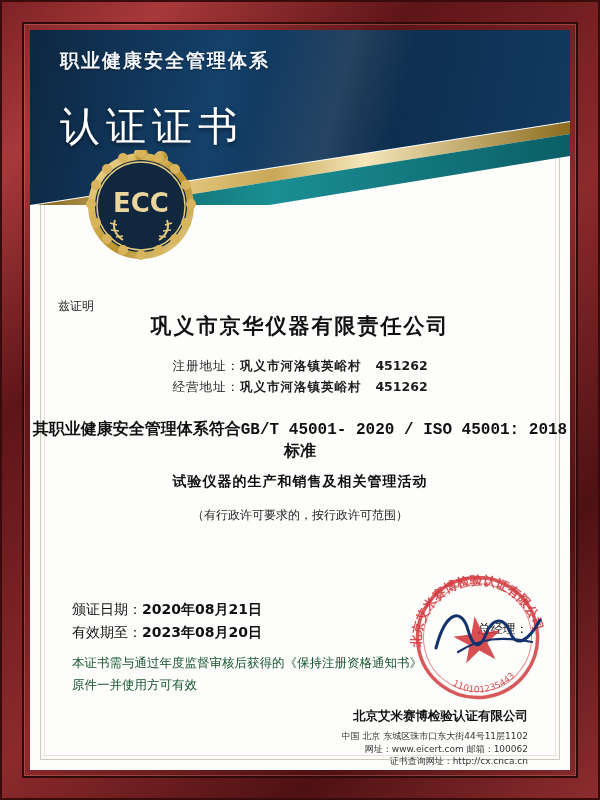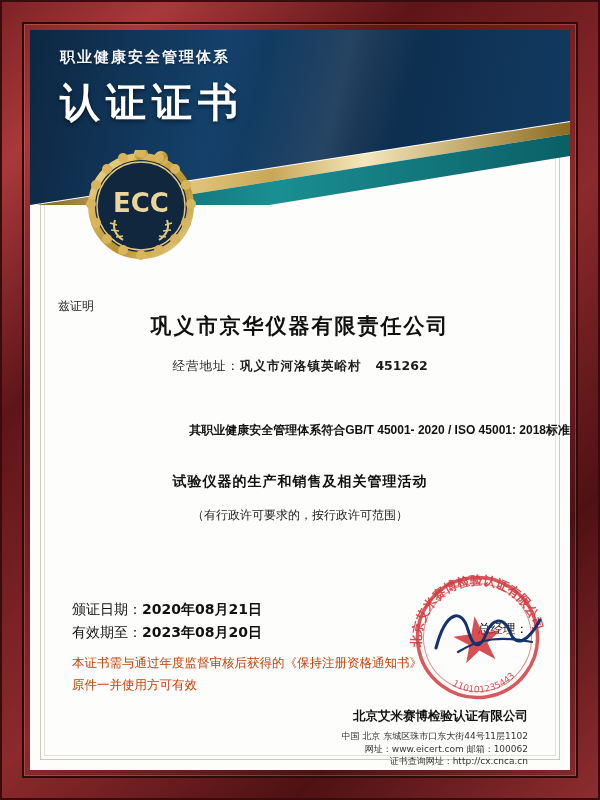"职业健康安全管理体系" .title-small { font-size: 15px -> 19px }
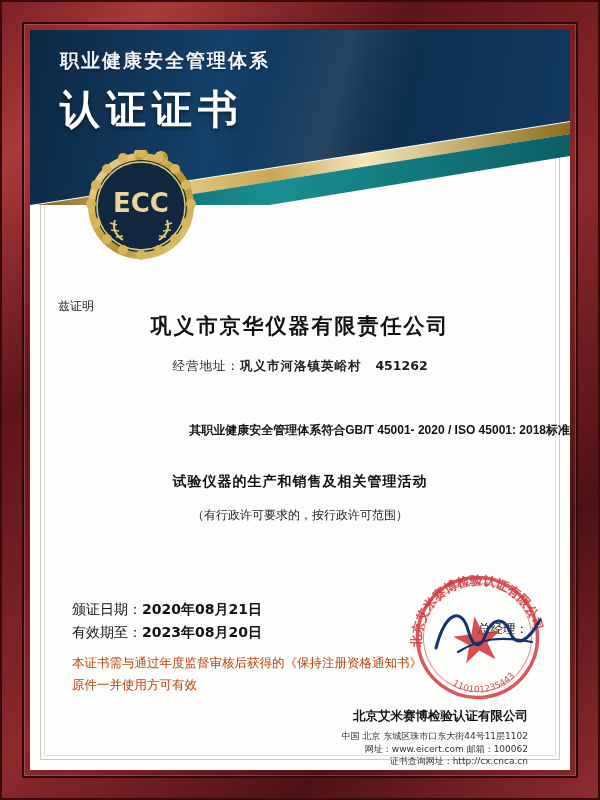"认证证书" .title-big { font-weight: bold -> normal; margin-top: 8px -> 25px }
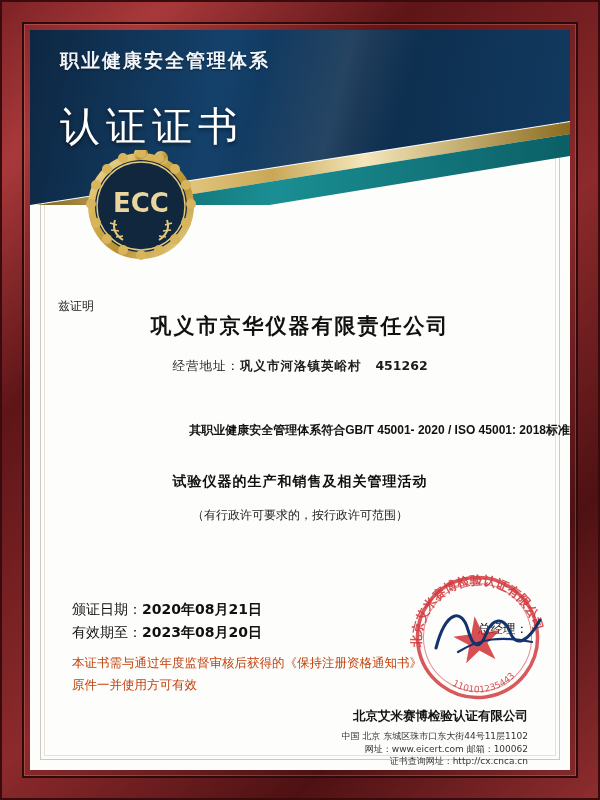"注册地址：巩义市河洛镇英峪村 451262" div { html: none -> <div> <span>注册地址：</span><span>巩义市河洛镇英峪村</span><span>451262</span> </div> }
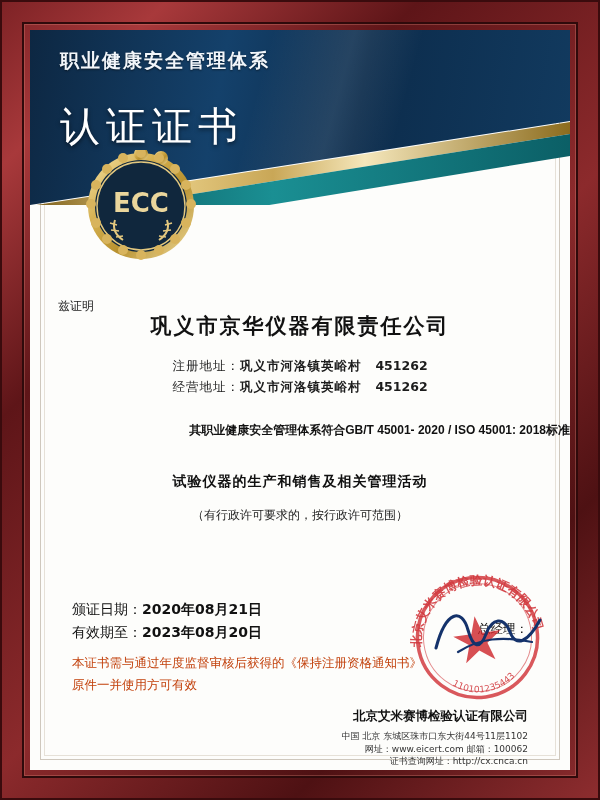"其职业健康安全管理体系符合GB/T 45001- 2020 / ISO" .standard { font-family: Liberation Sans, sans-serif -> Liberation Mono, monospace; font-size: 12px -> 16px; text-align: right -> center }
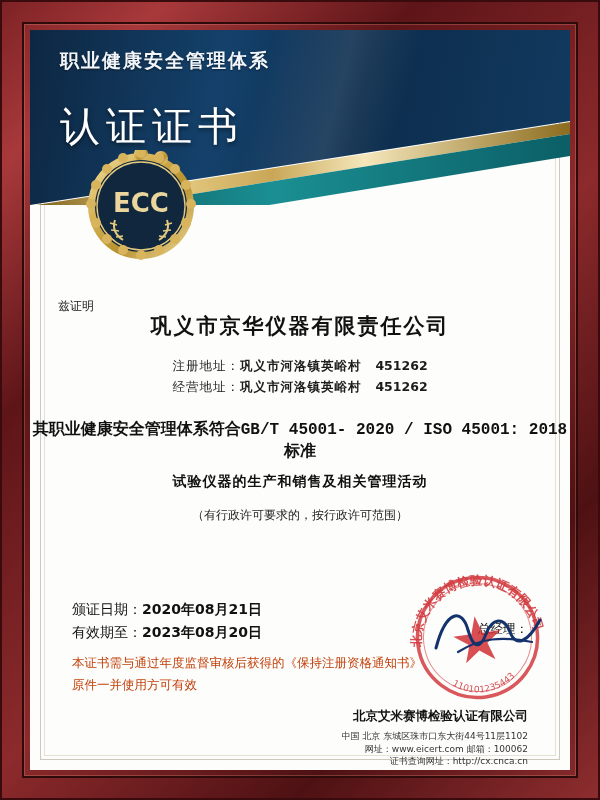"本证书需与通过年度监督审核后获得的《保持注册资格通知书》" .notes { color: #c2410c -> #14532d }
